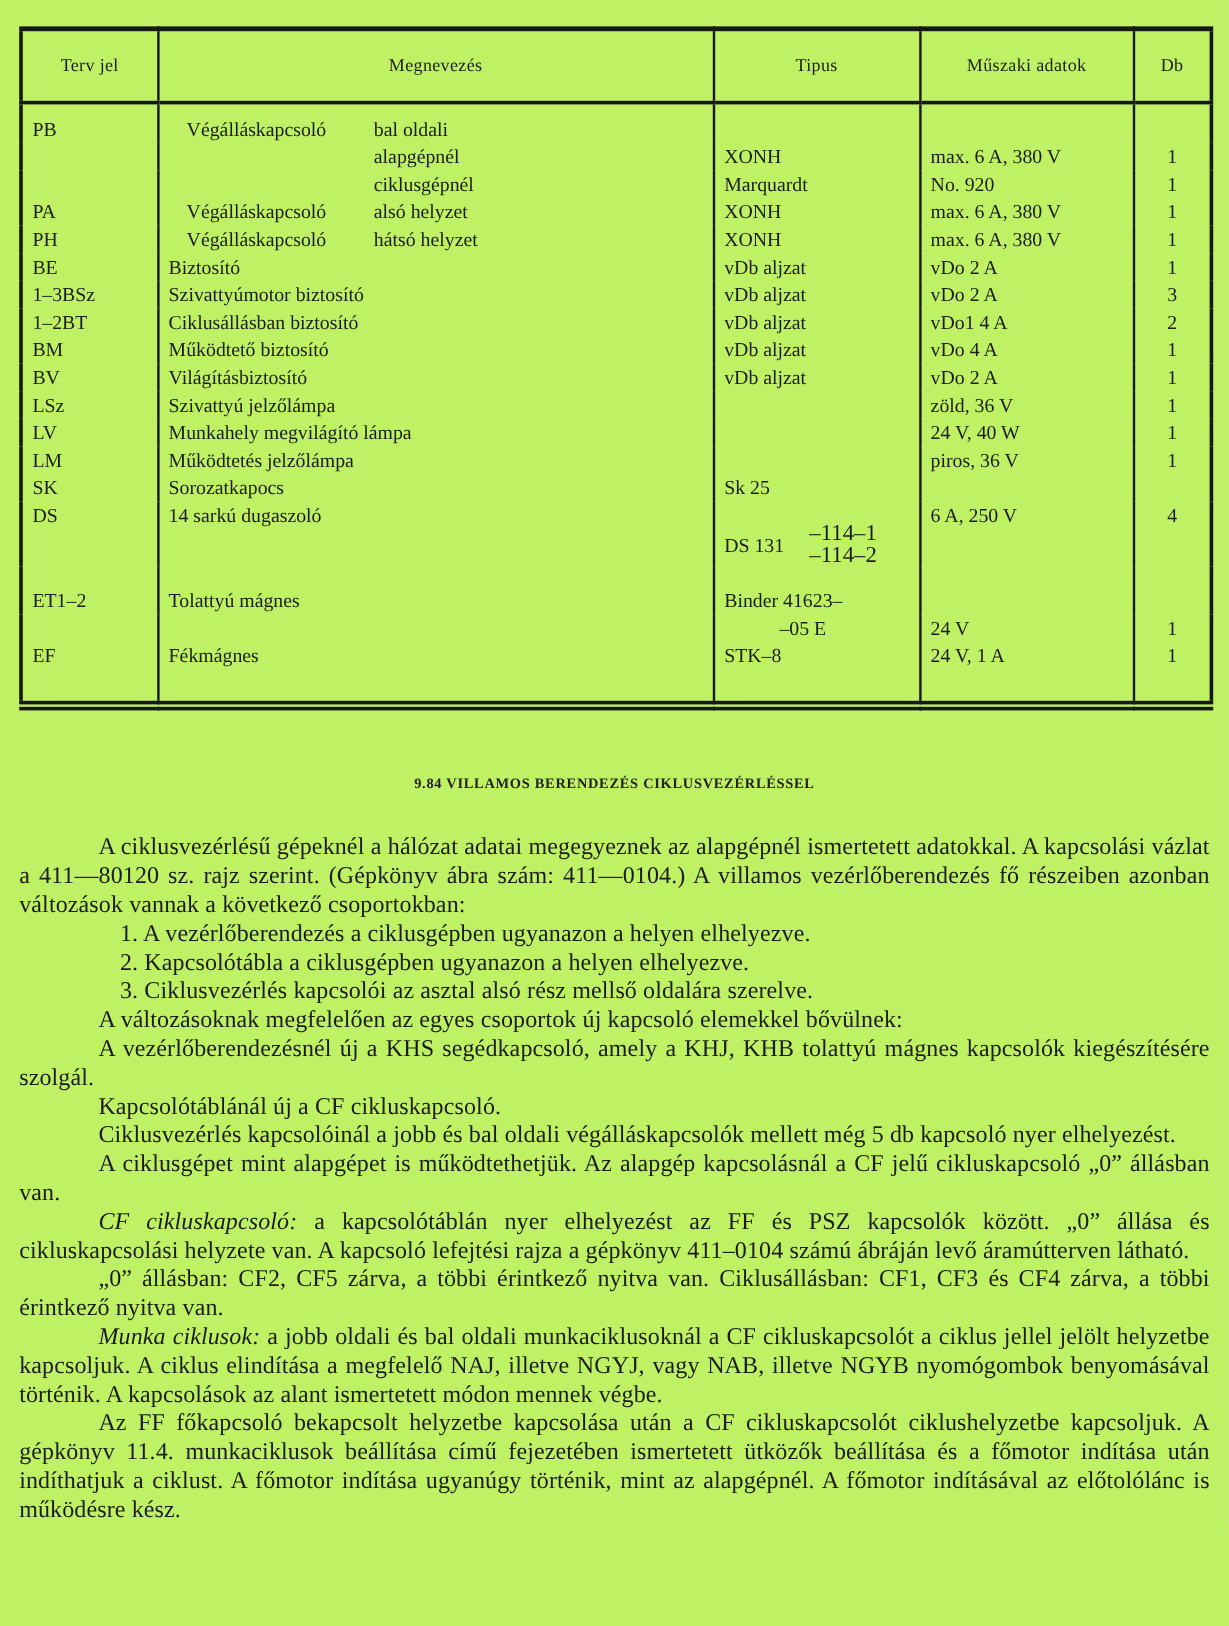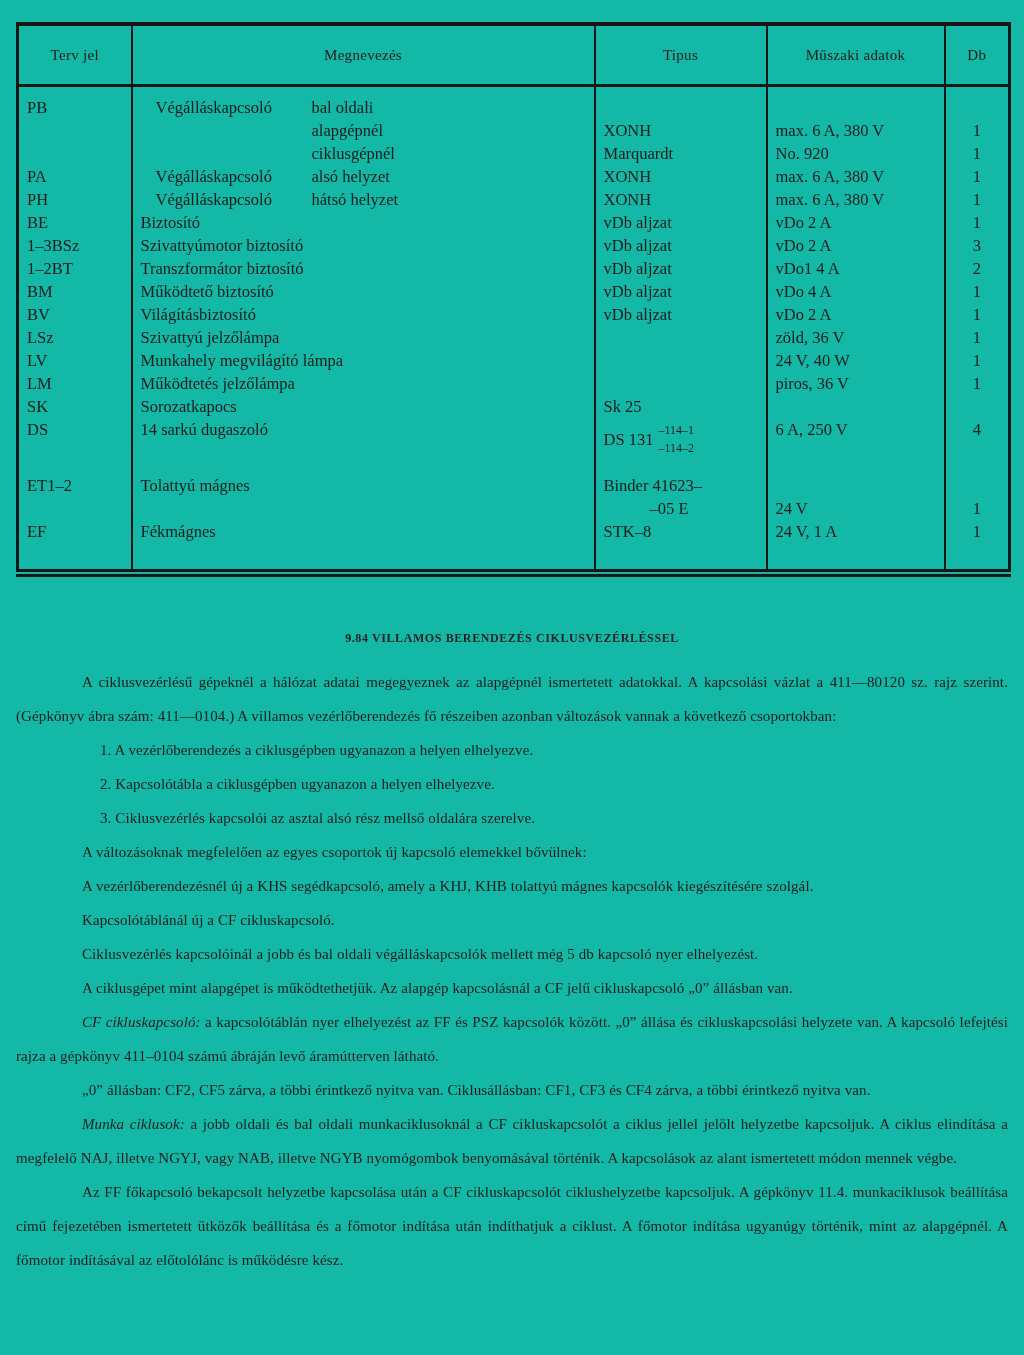"Terv jel" .page { background: #14b8a6 -> #bef264 }
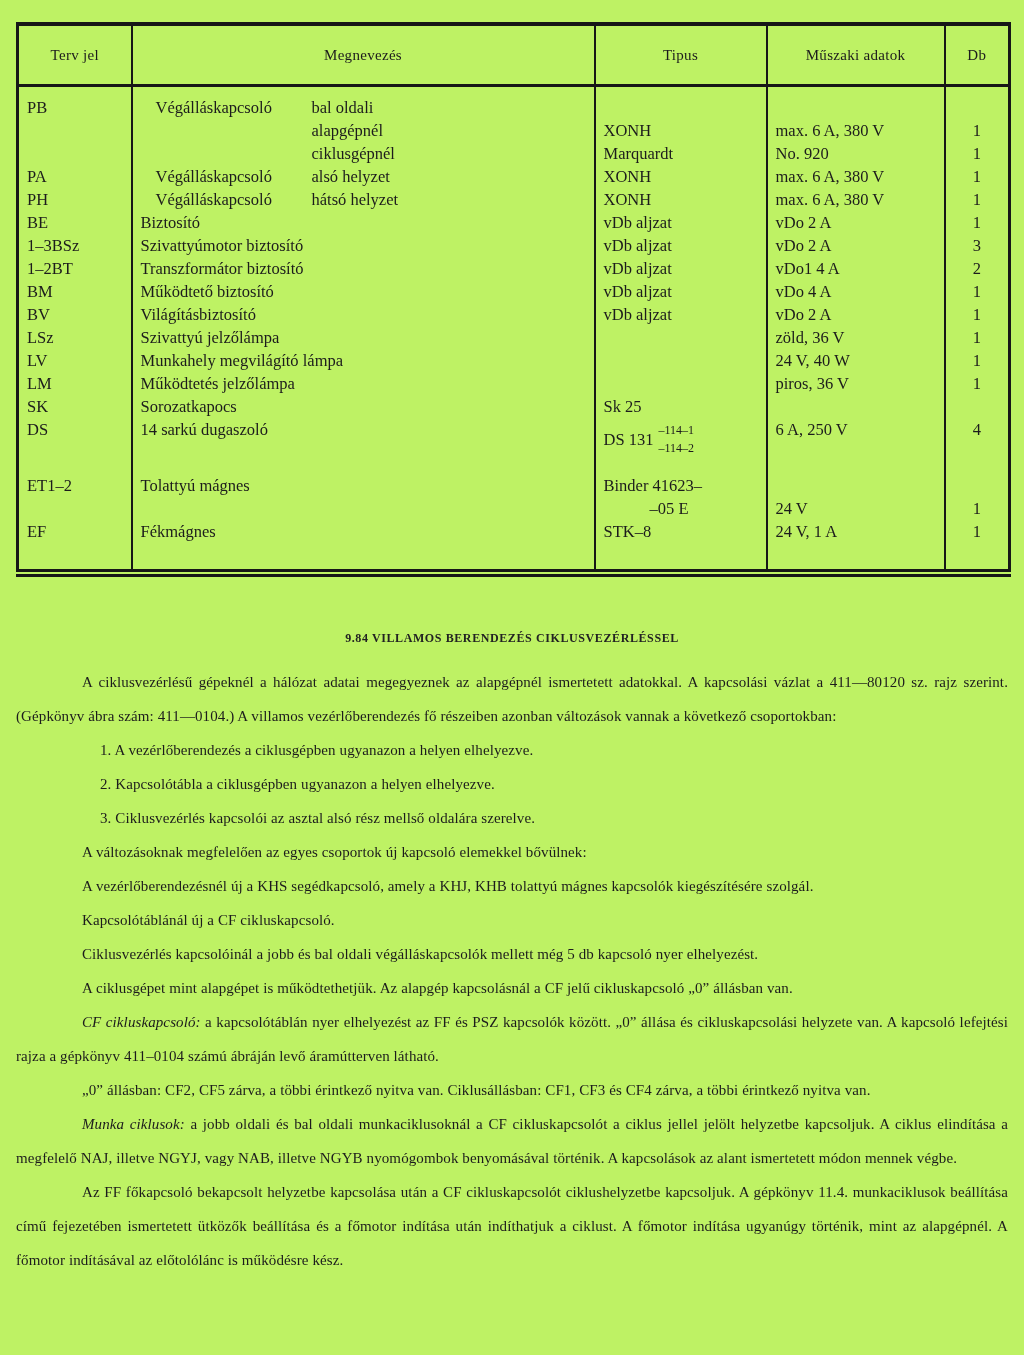"Transzformátor biztosító" td.megnev { text: Transzformátor -> Ciklusállásban }
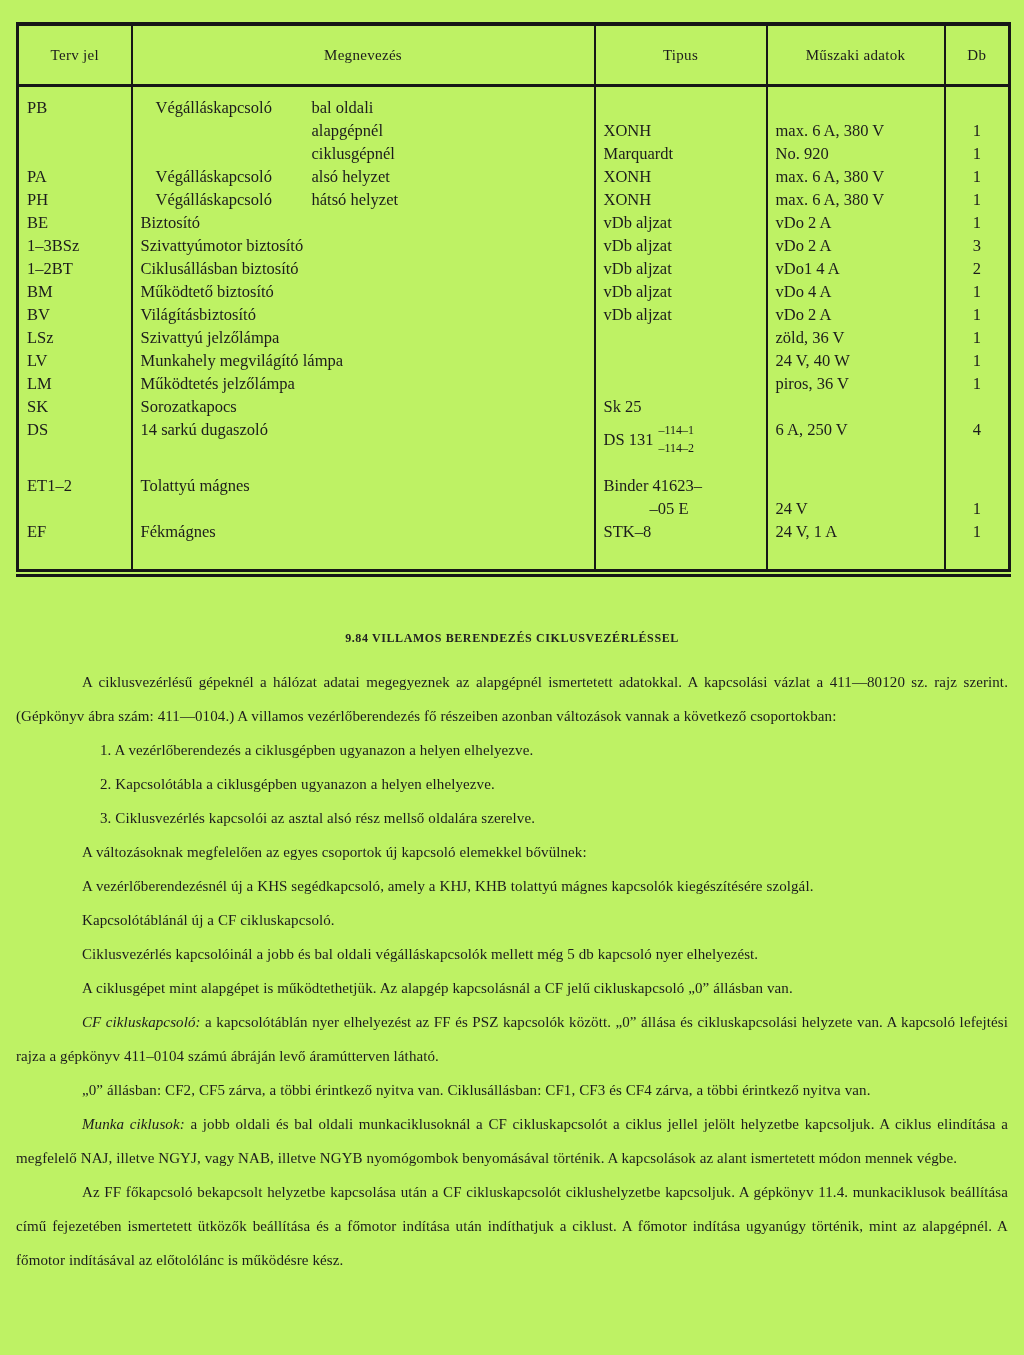"DS 131" .tipus-split { gap: 5px -> 21px; margin-top: 3px -> 18px }
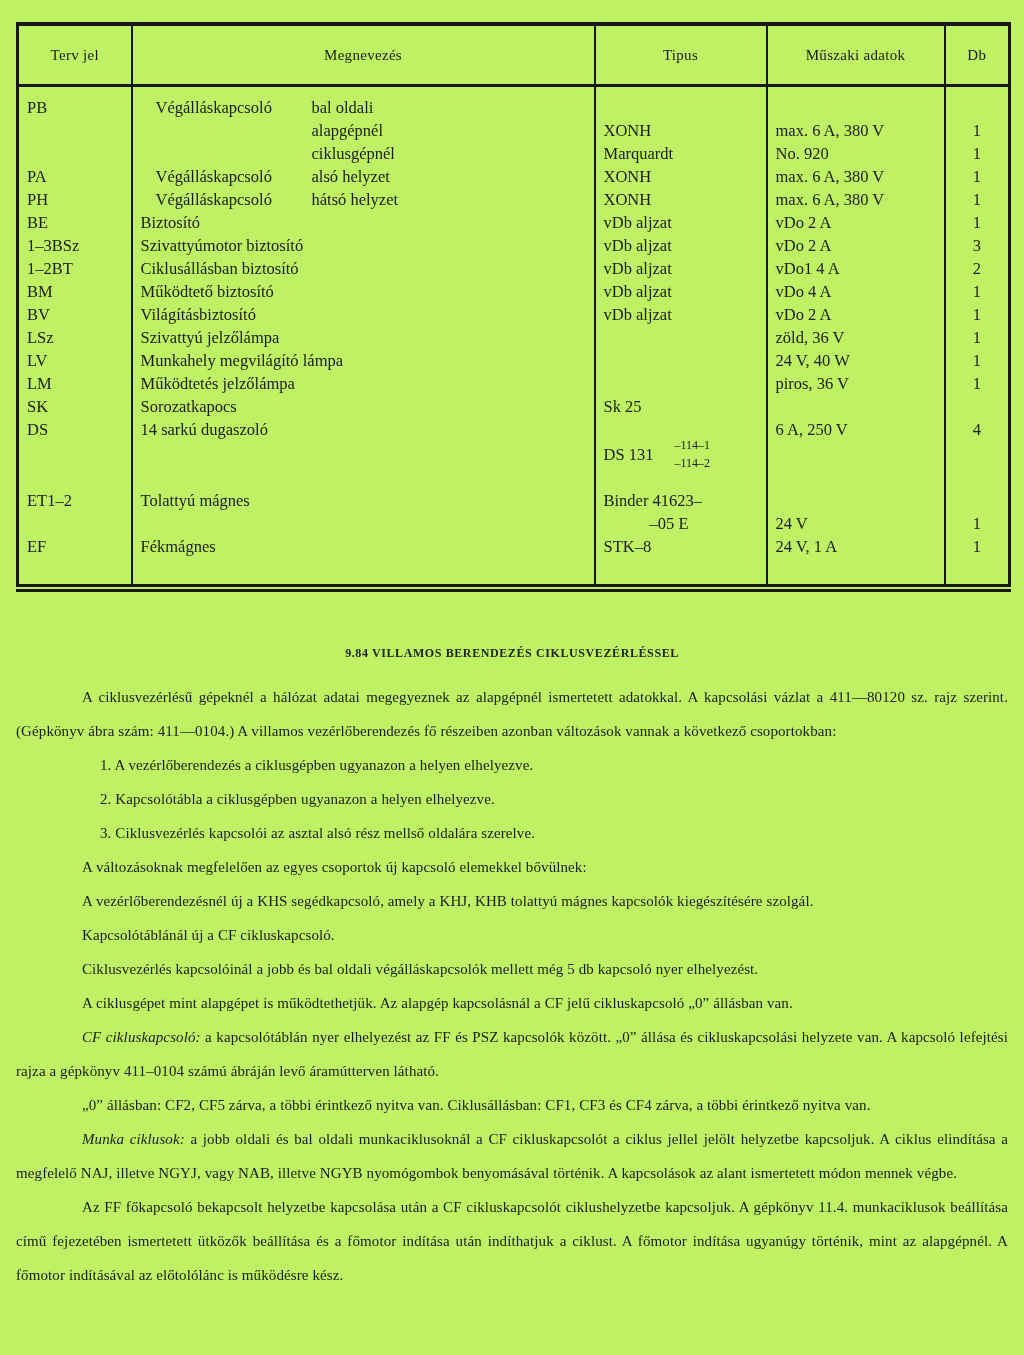"–114–1" .tipus-split .stack { font-size: 12px -> 19px }
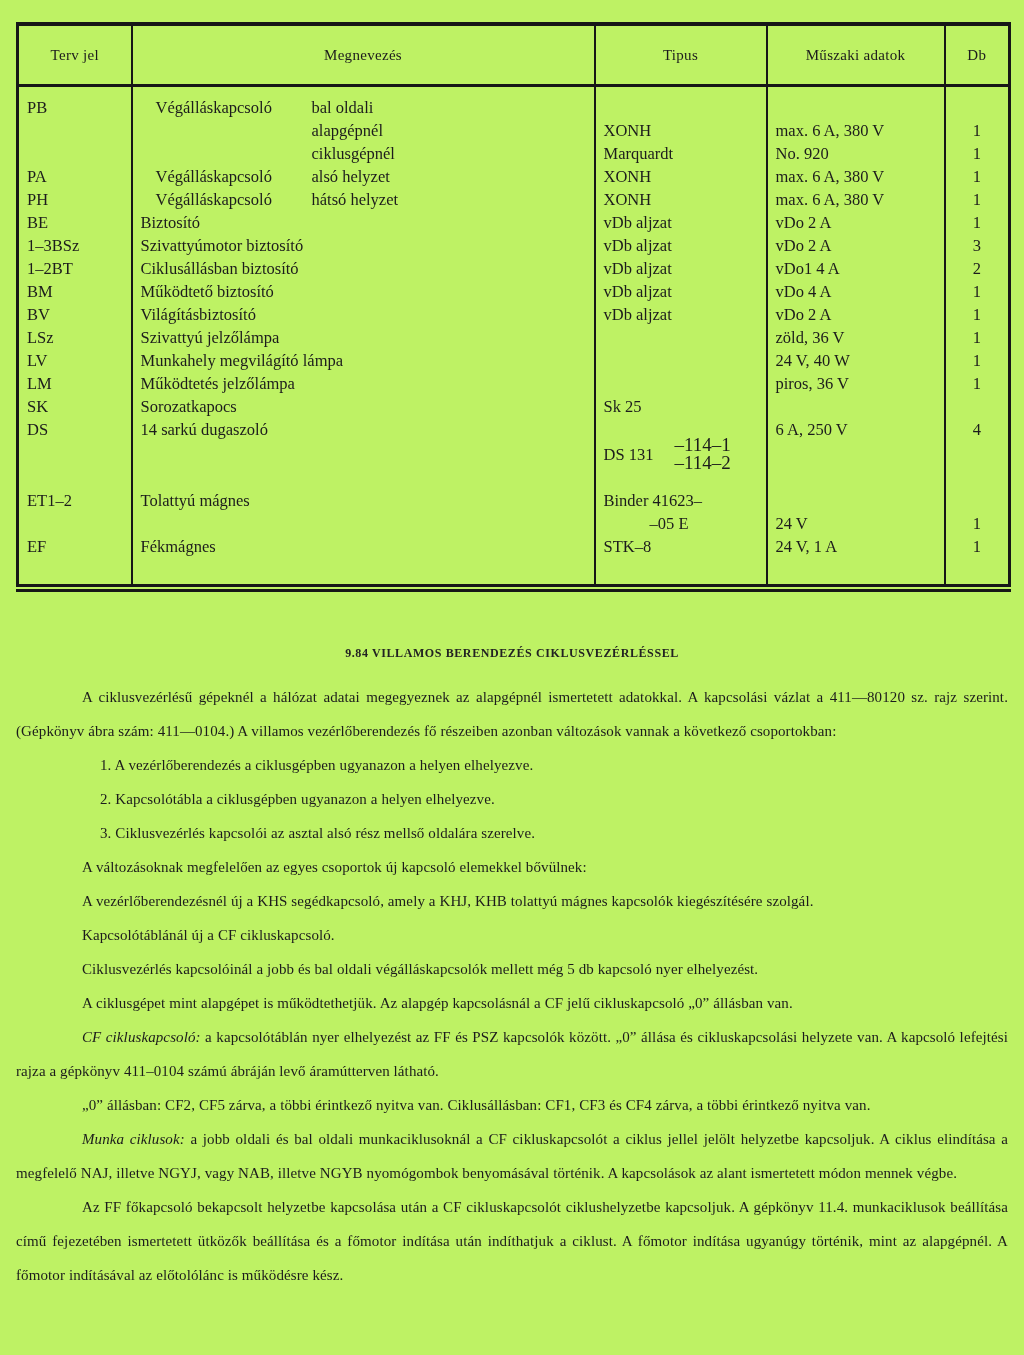"A ciklusvezérlésű gépeknél a hálózat" .body-copy { font-size: 15px -> 20px; line-height: 34px -> 24px; margin-top: 19px -> 33px }
